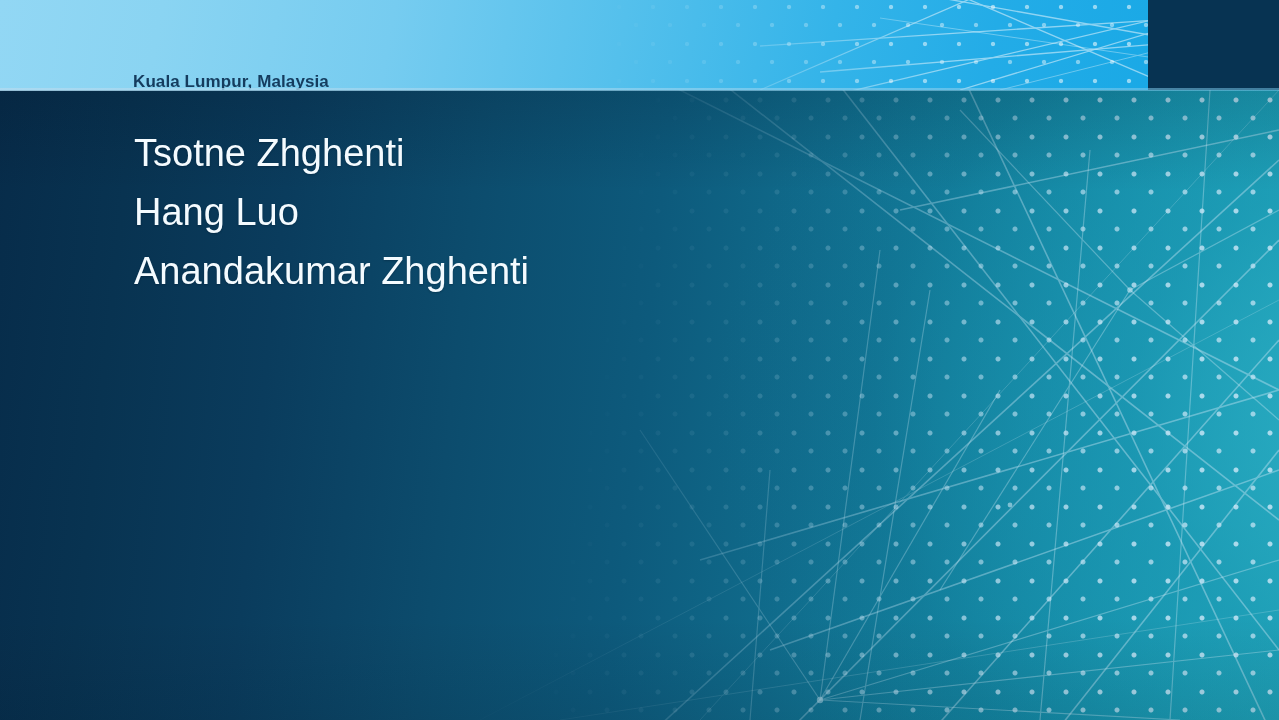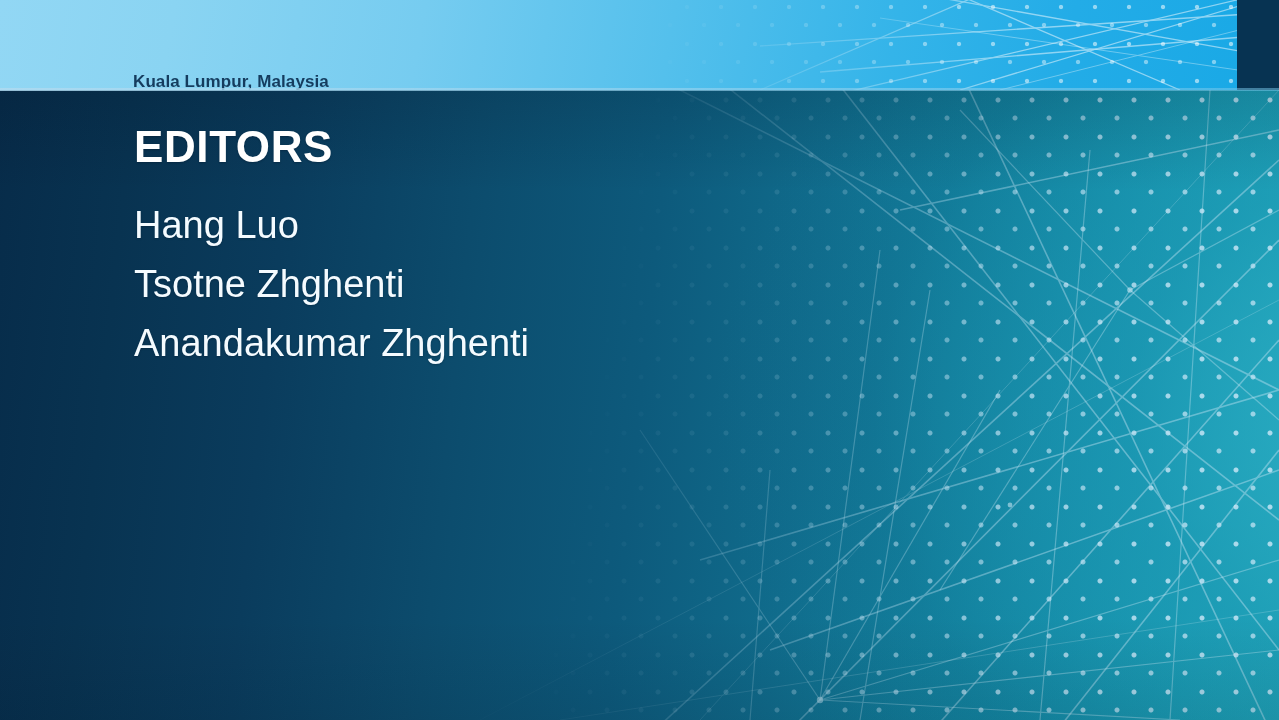"Kuala Lumpur, Malaysia" .top-band { width: 1237px -> 1148px }
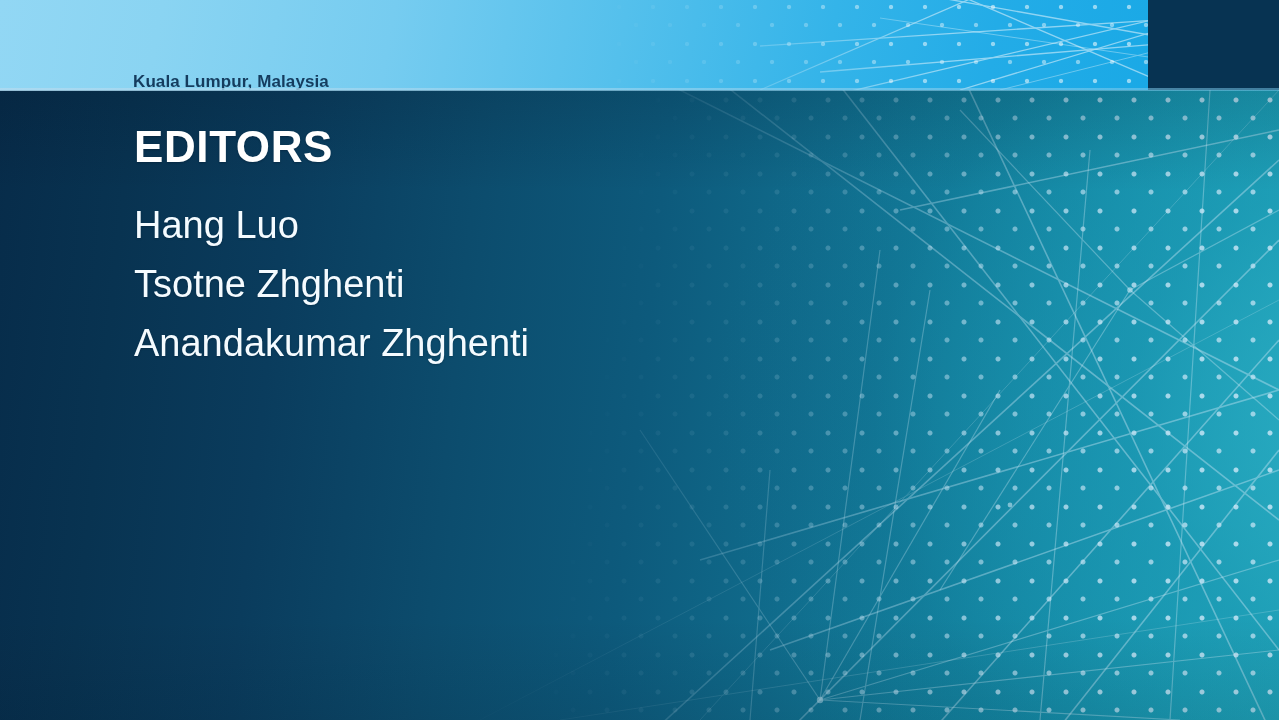"EDITORS" div.editors-heading { html: <div>EDITORS</div> -> none }
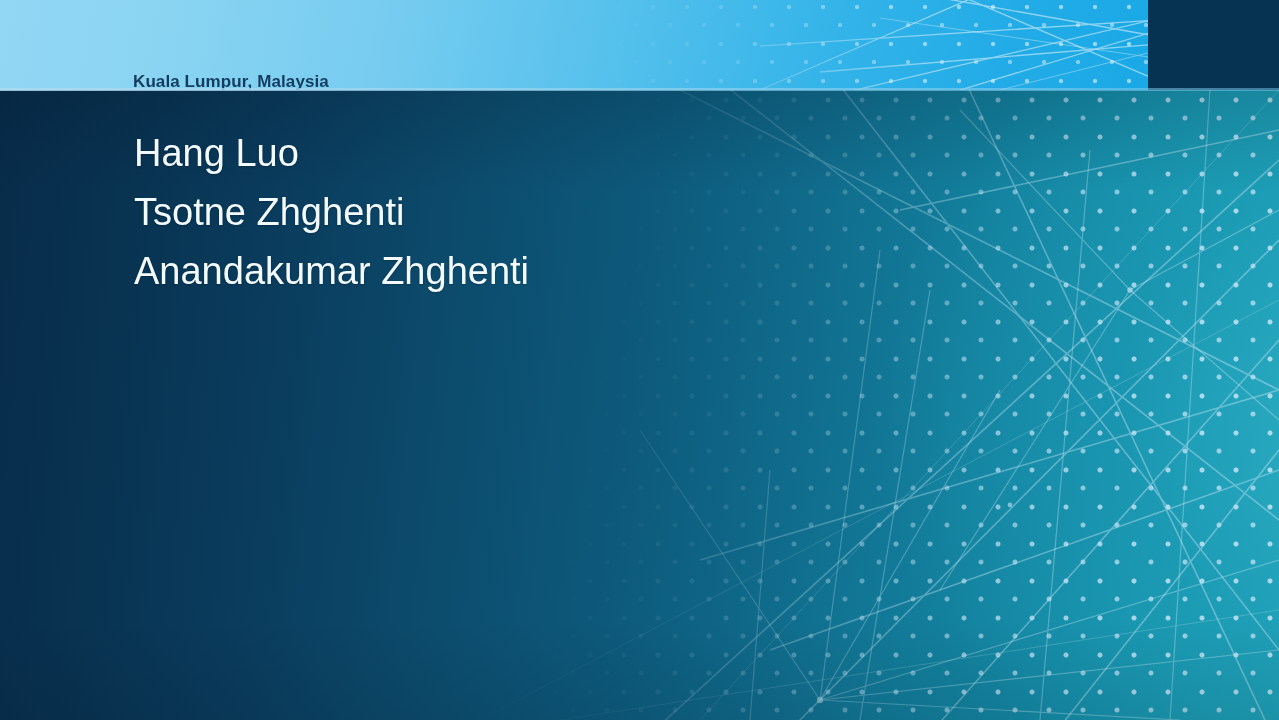"Hang Luo" div { order: before "Tsotne Zhghenti" -> after "Tsotne Zhghenti" }
